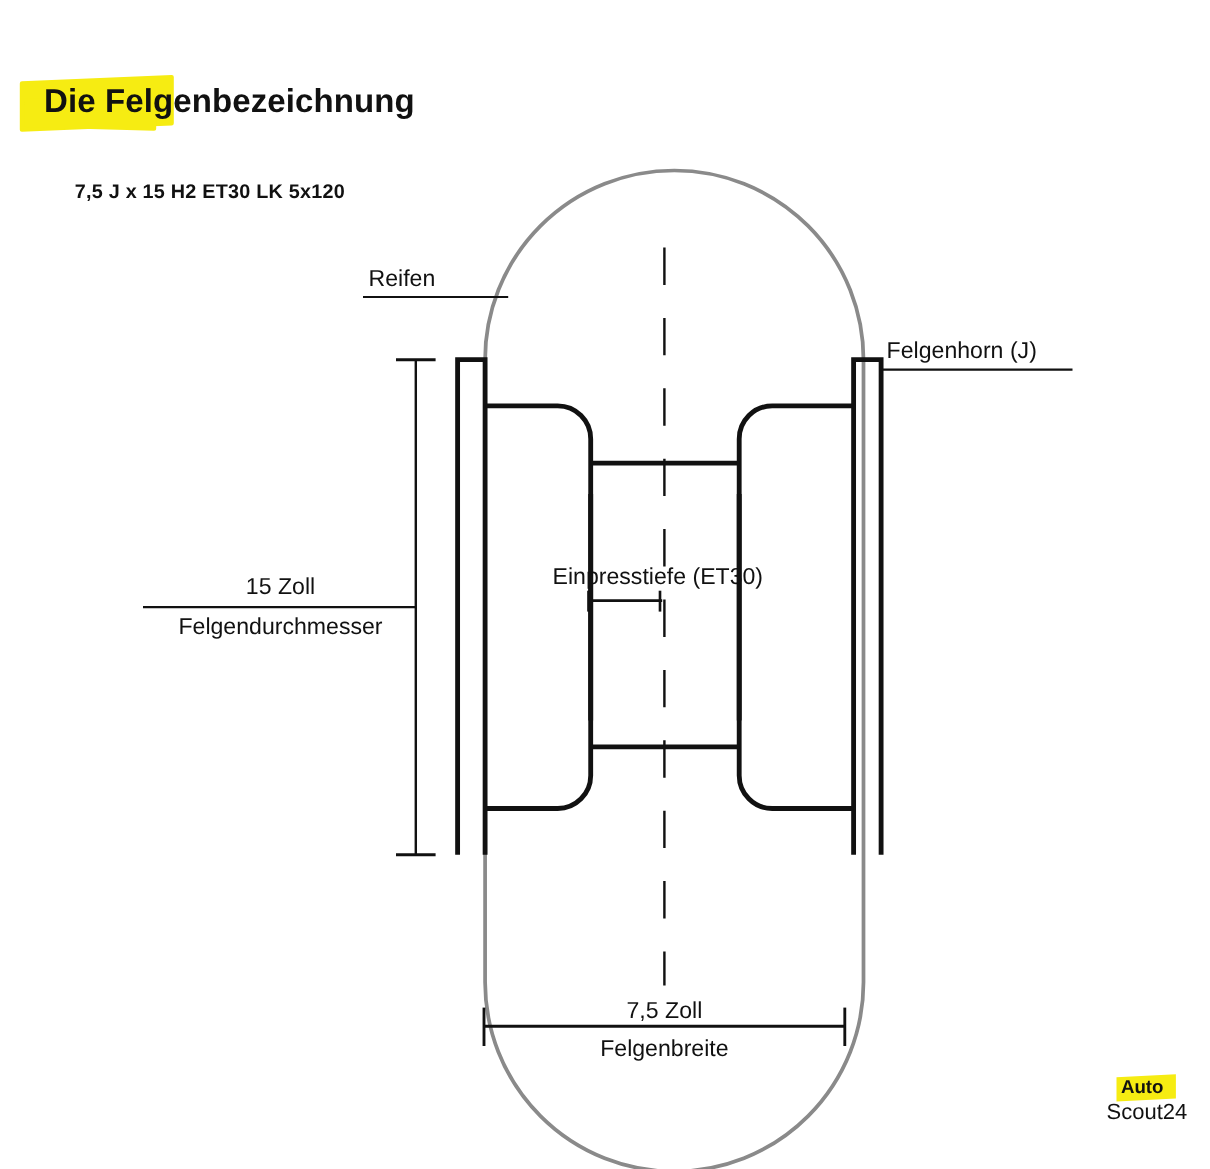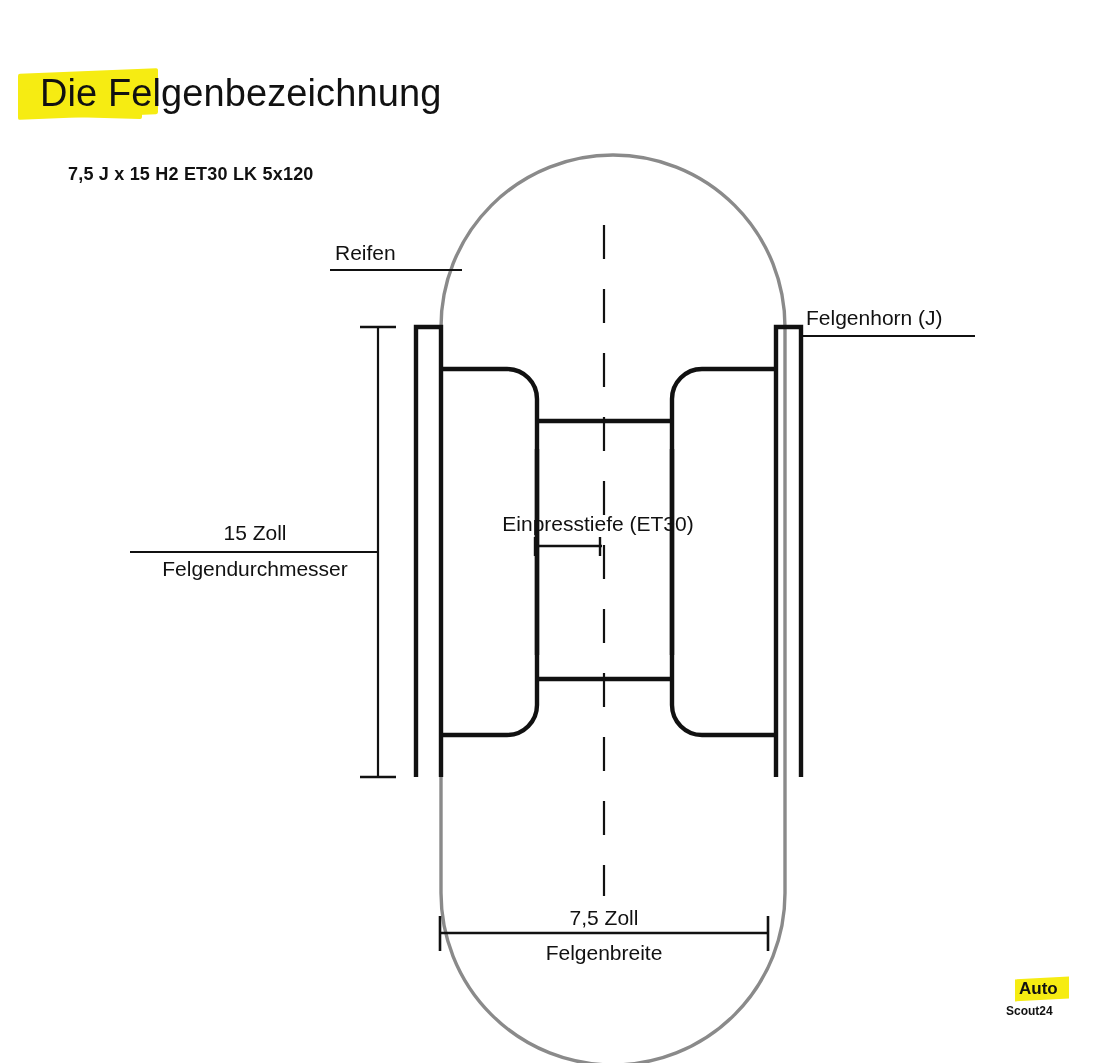"Die Felgenbezeichnung" #page-title { font-size: 38px -> 30px; font-weight: 400 -> 700 }
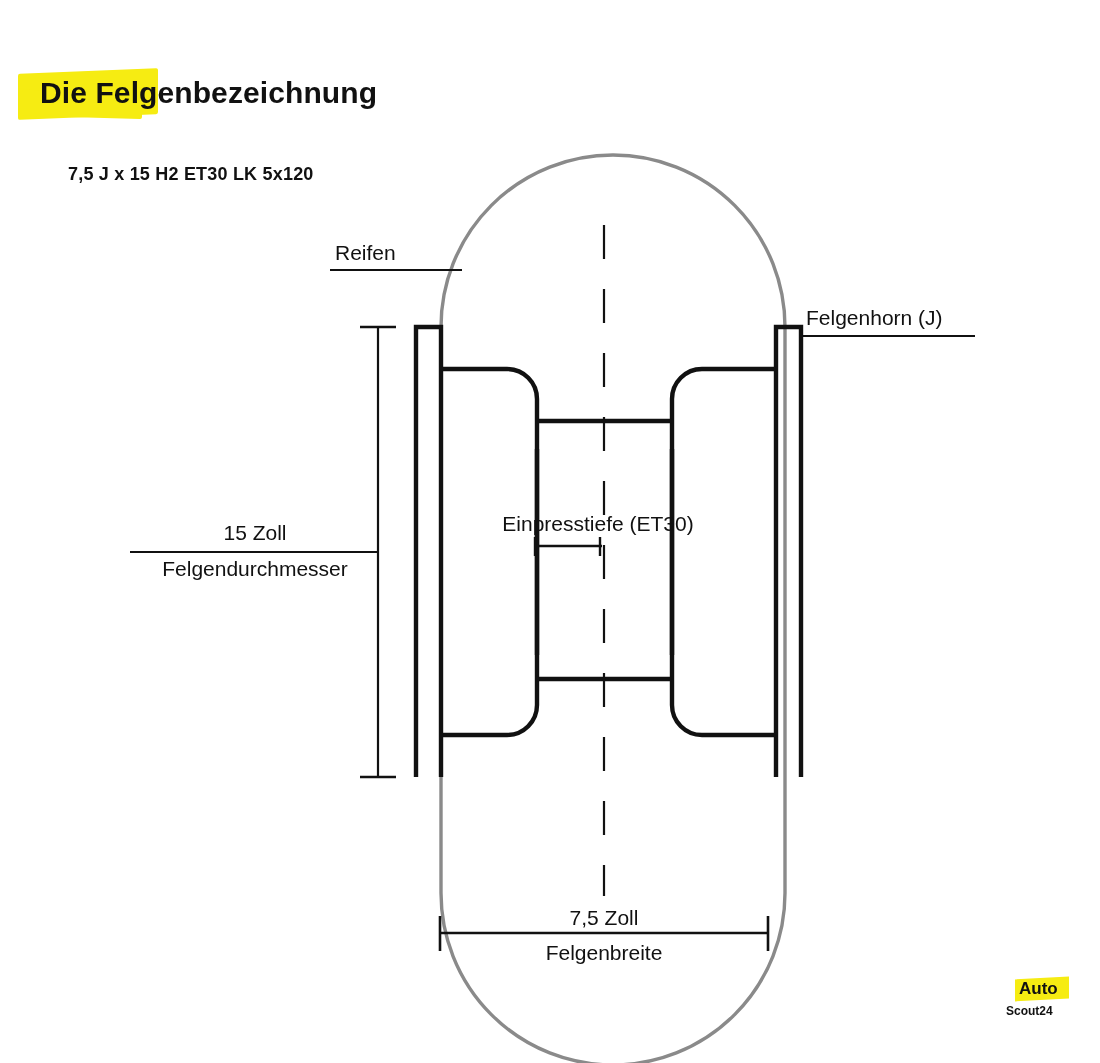"Scout24" #wm-scout { font-size: 12px -> 20px; font-weight: 700 -> 400 }
